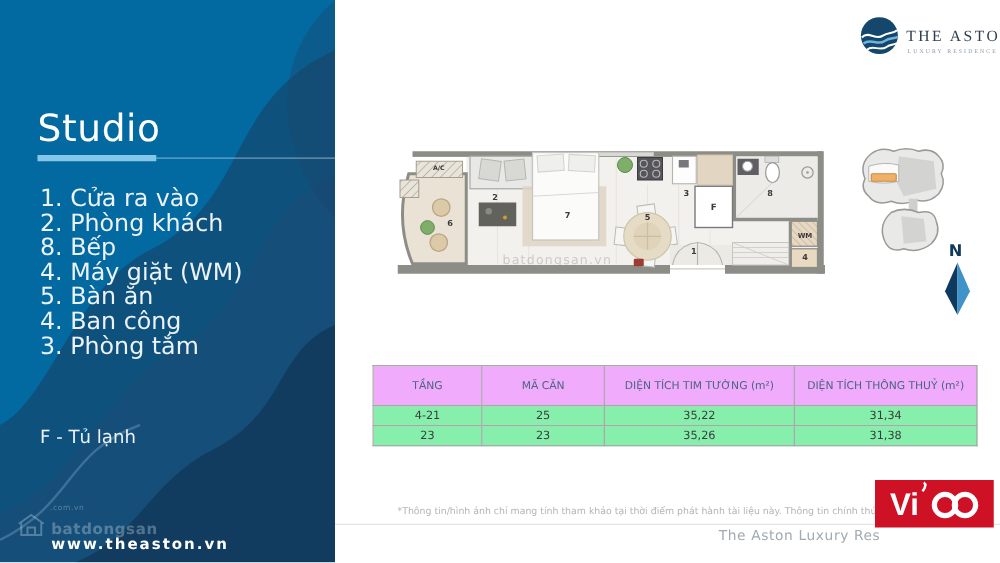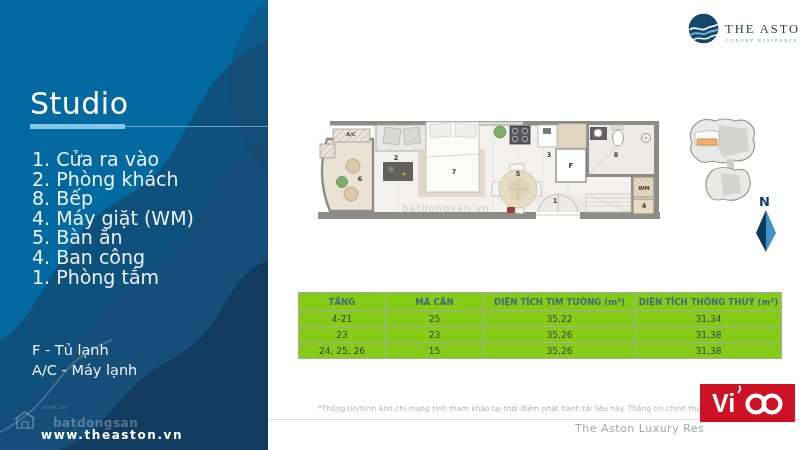"1. Phòng tắm" div { text: 1 -> 3 }
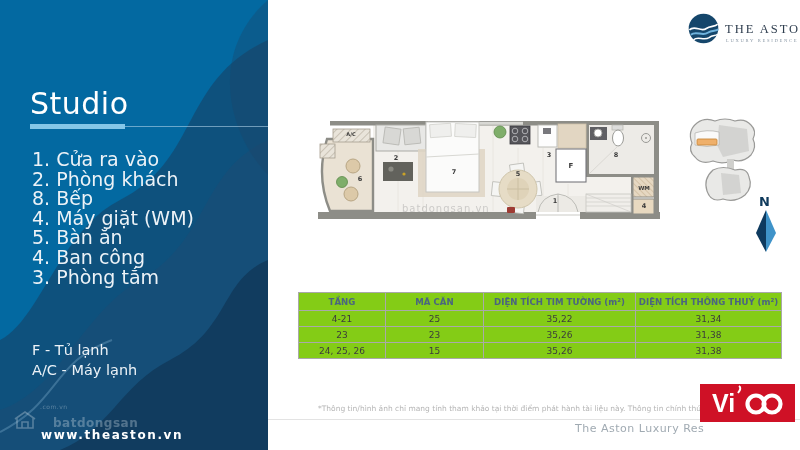"TẦNG" .area-table th { background: #84cc16 -> #f0abfc; font-weight: bold -> normal; height: 18px -> 32px }
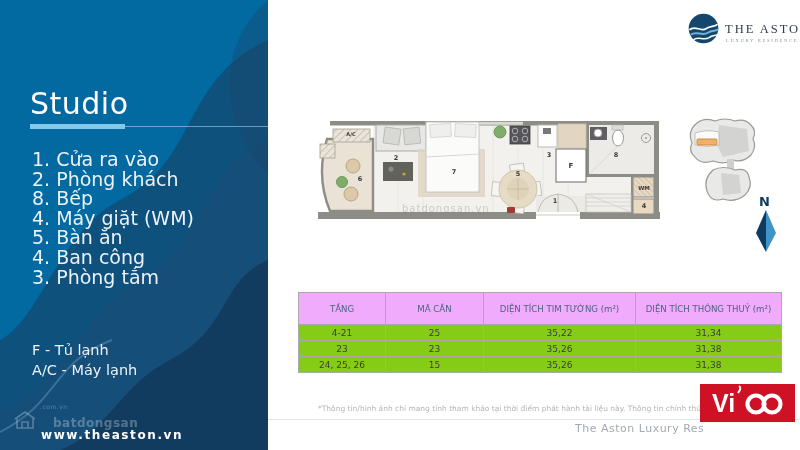"4-21" .area-table td { background: #84cc16 -> #86efac }
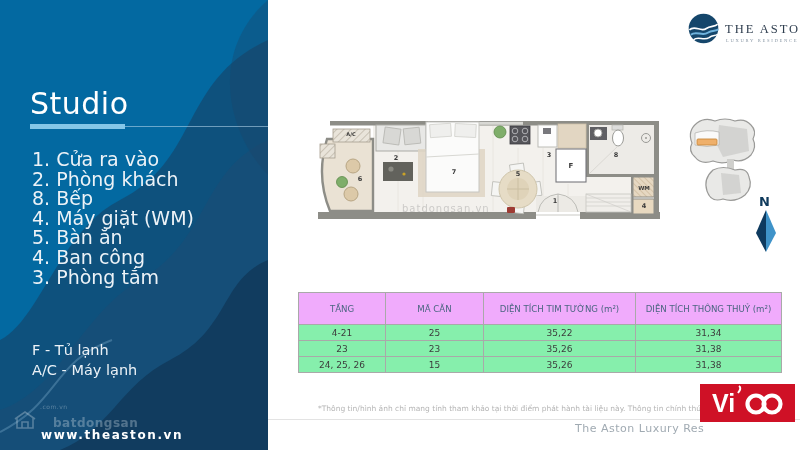"A/C - Máy lạnh" div { html: <div>A/C - Máy lạnh</div> -> none }
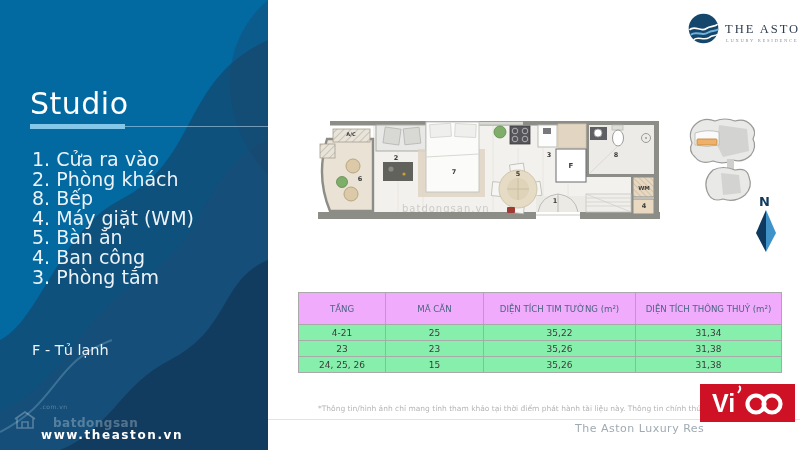"24, 25, 26" tr { html: <tr> <td>24, 25, 26</td> <td>15</td> <td>35,26</td> <td>31,38</td> </tr> -> none }
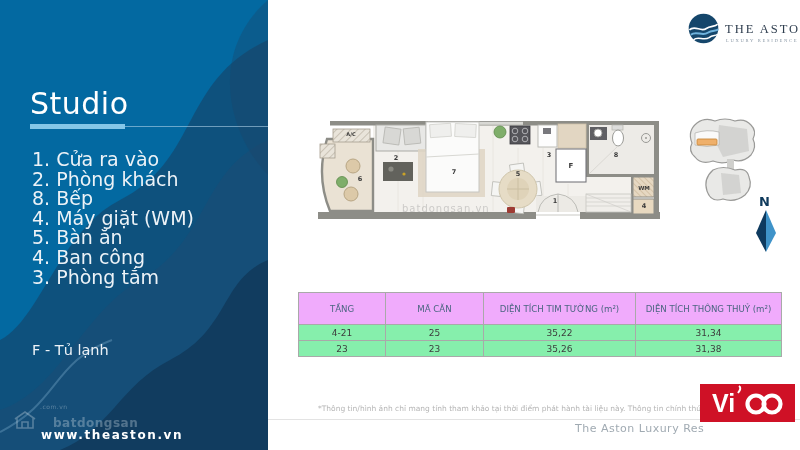"batdongsan" .bds-mark .row { gap: 15px -> 3px }
